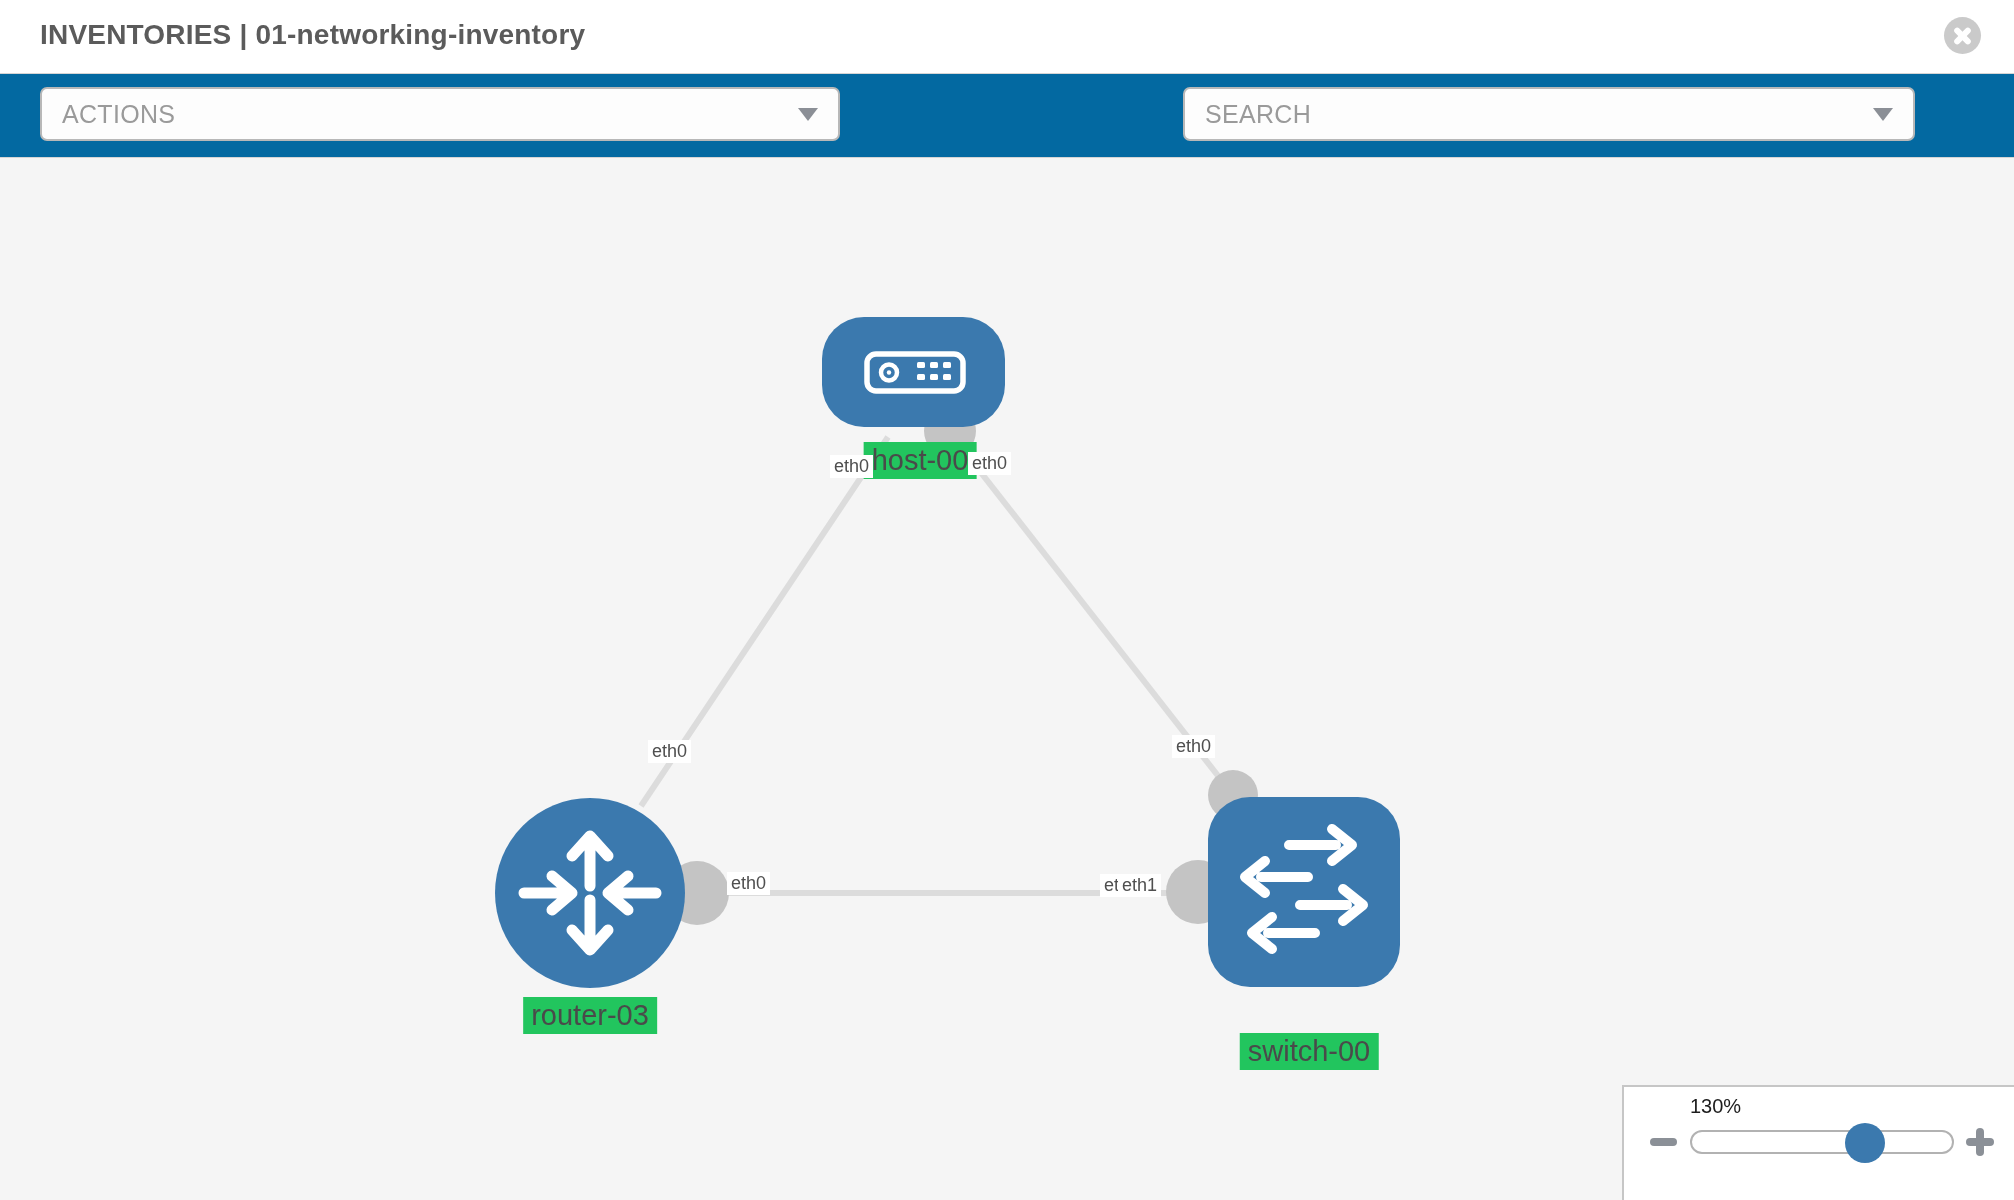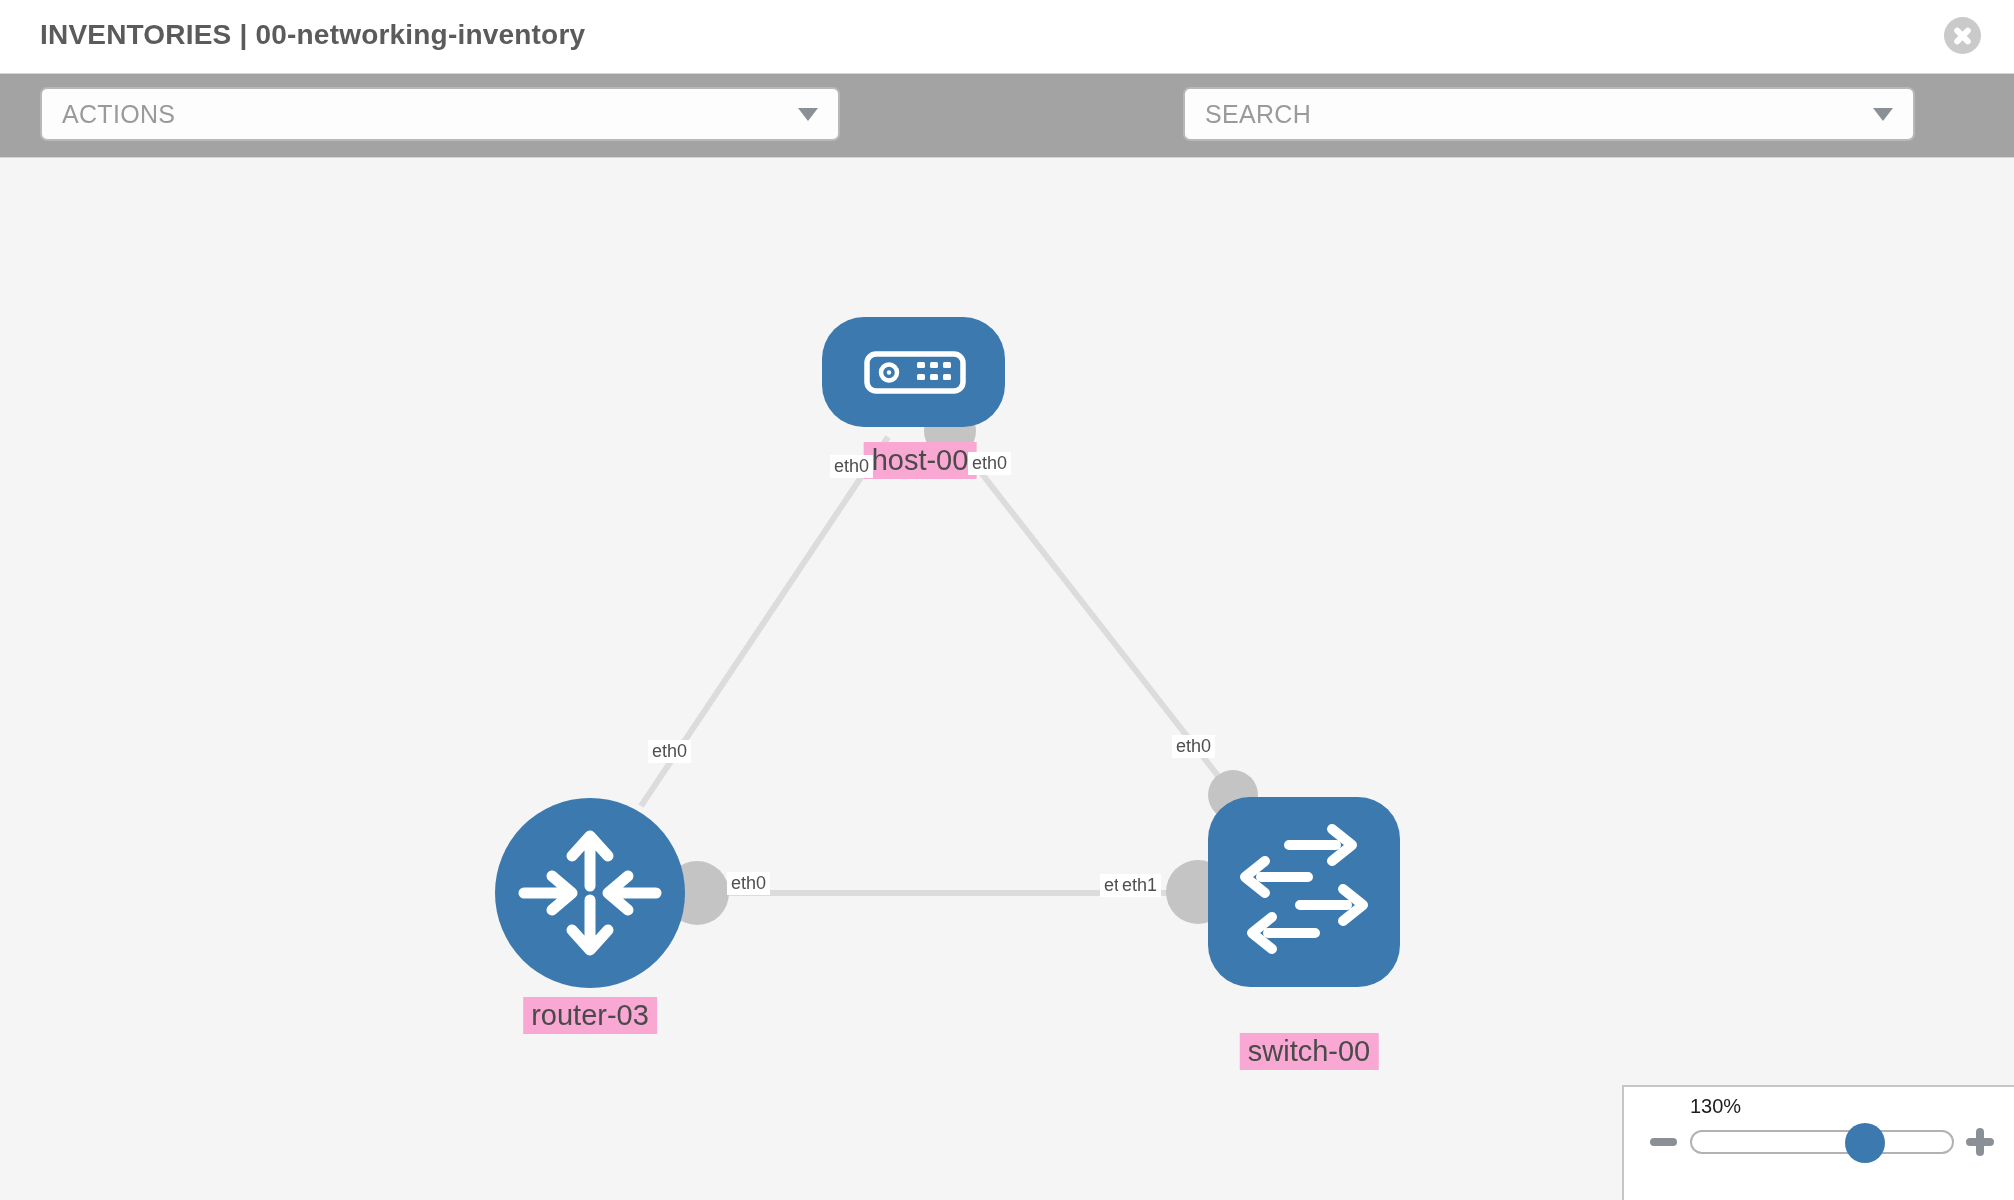"INVENTORIES | 00-networking-inventory" div.page-title { text: 00-networking-inventory -> 01-networking-inventory }
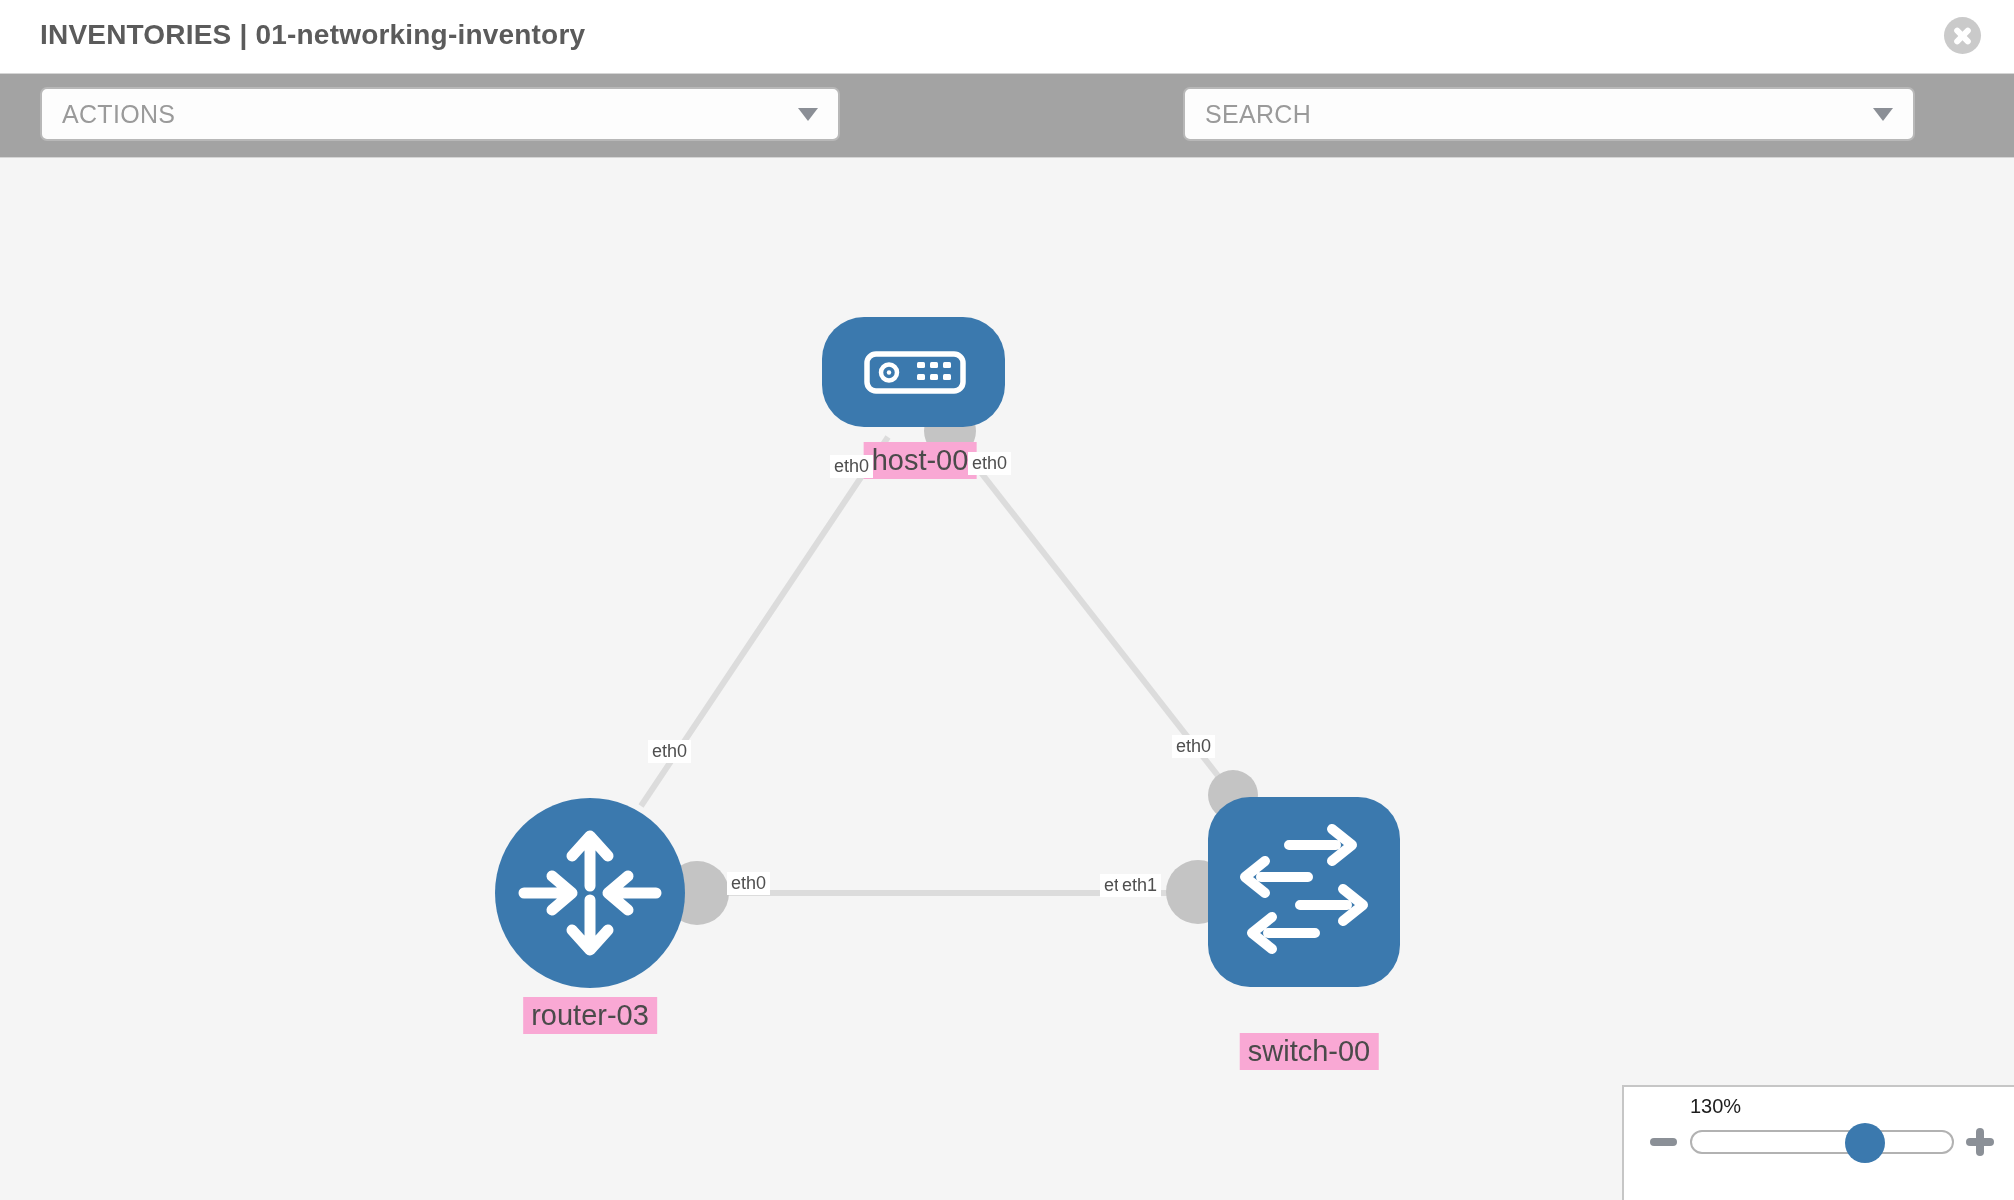"ACTIONS" .toolbar { background: #a3a3a3 -> #0369a1 }
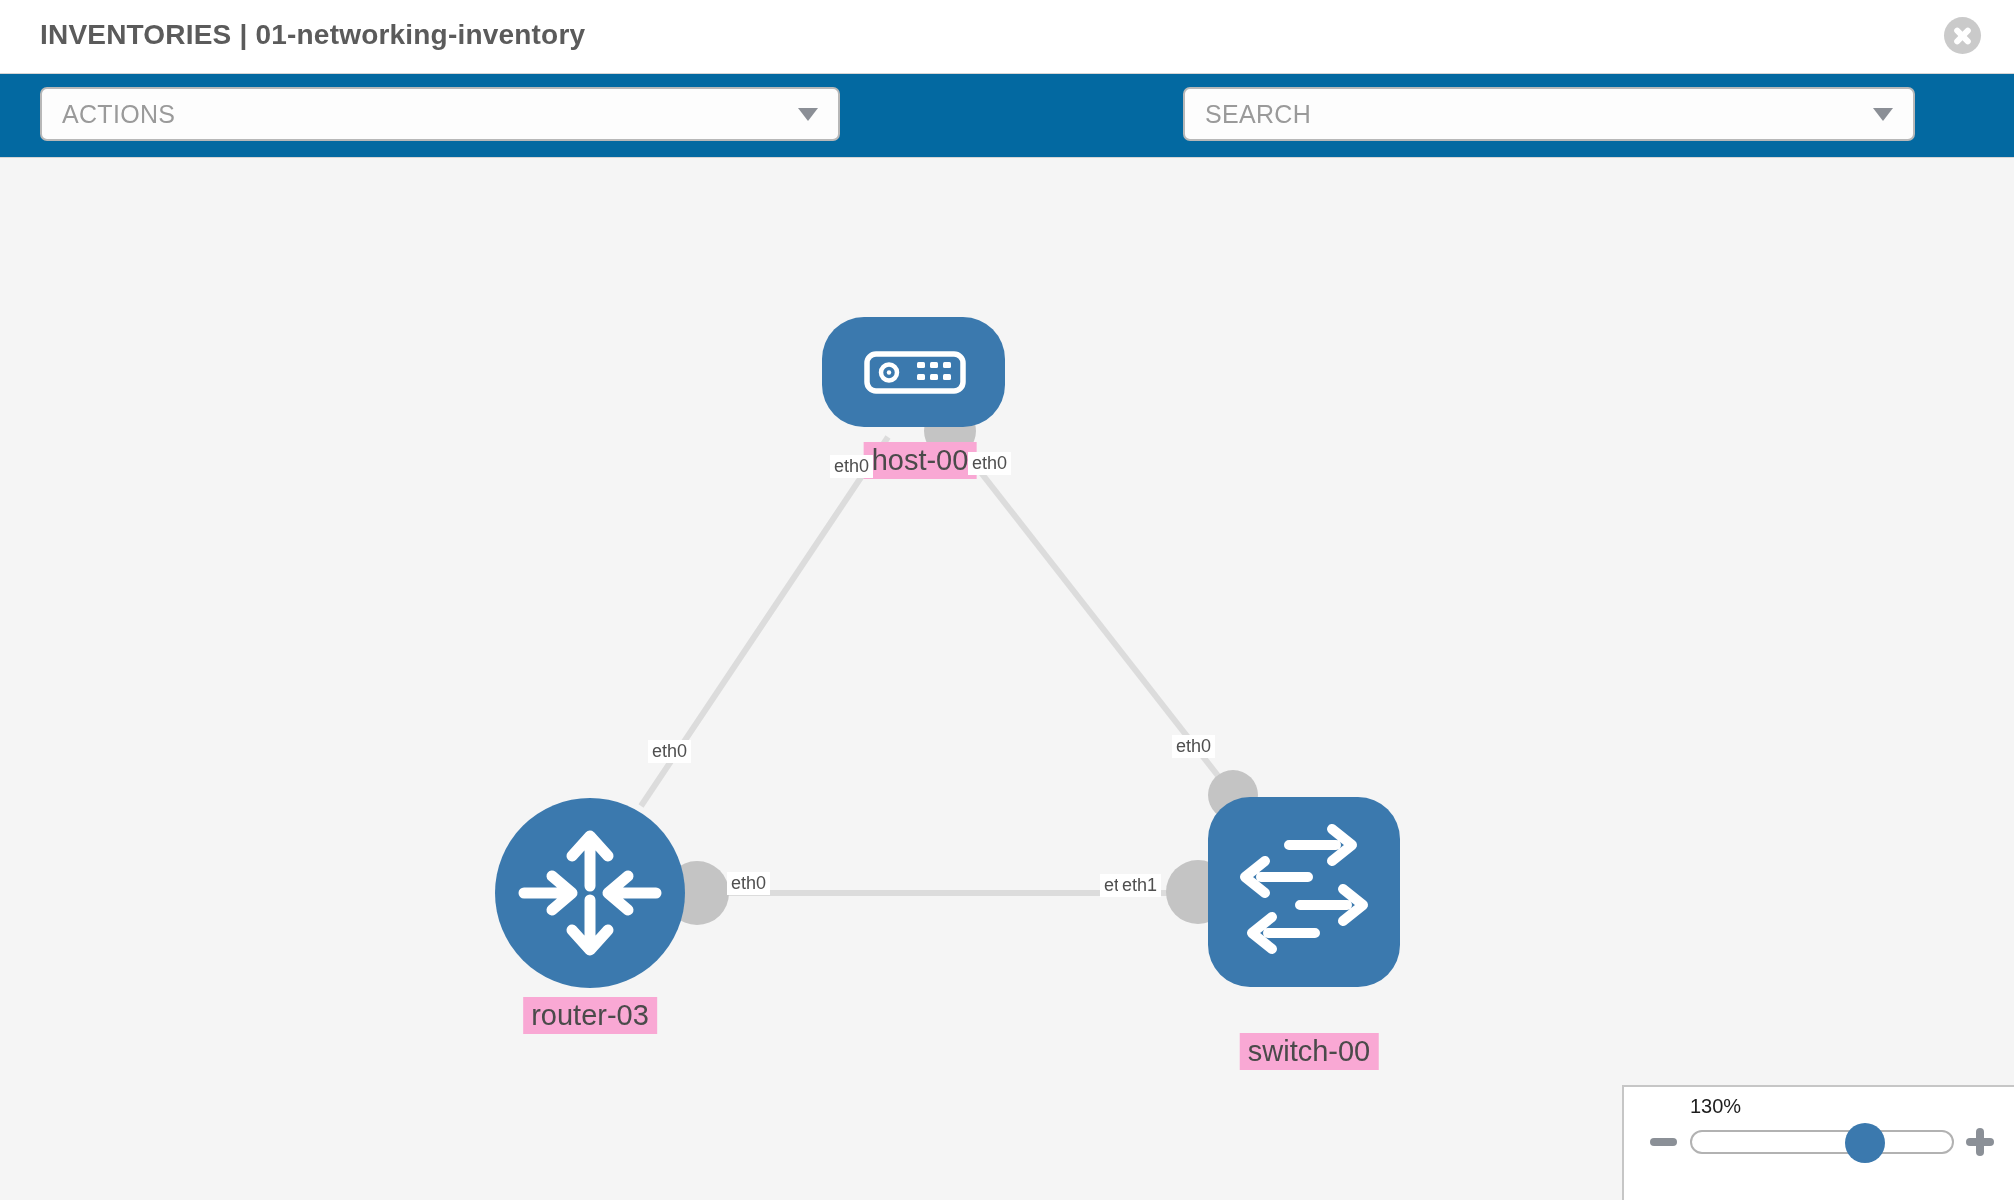"host-00" .node-label { background: #f9a8d4 -> #22c55e }
